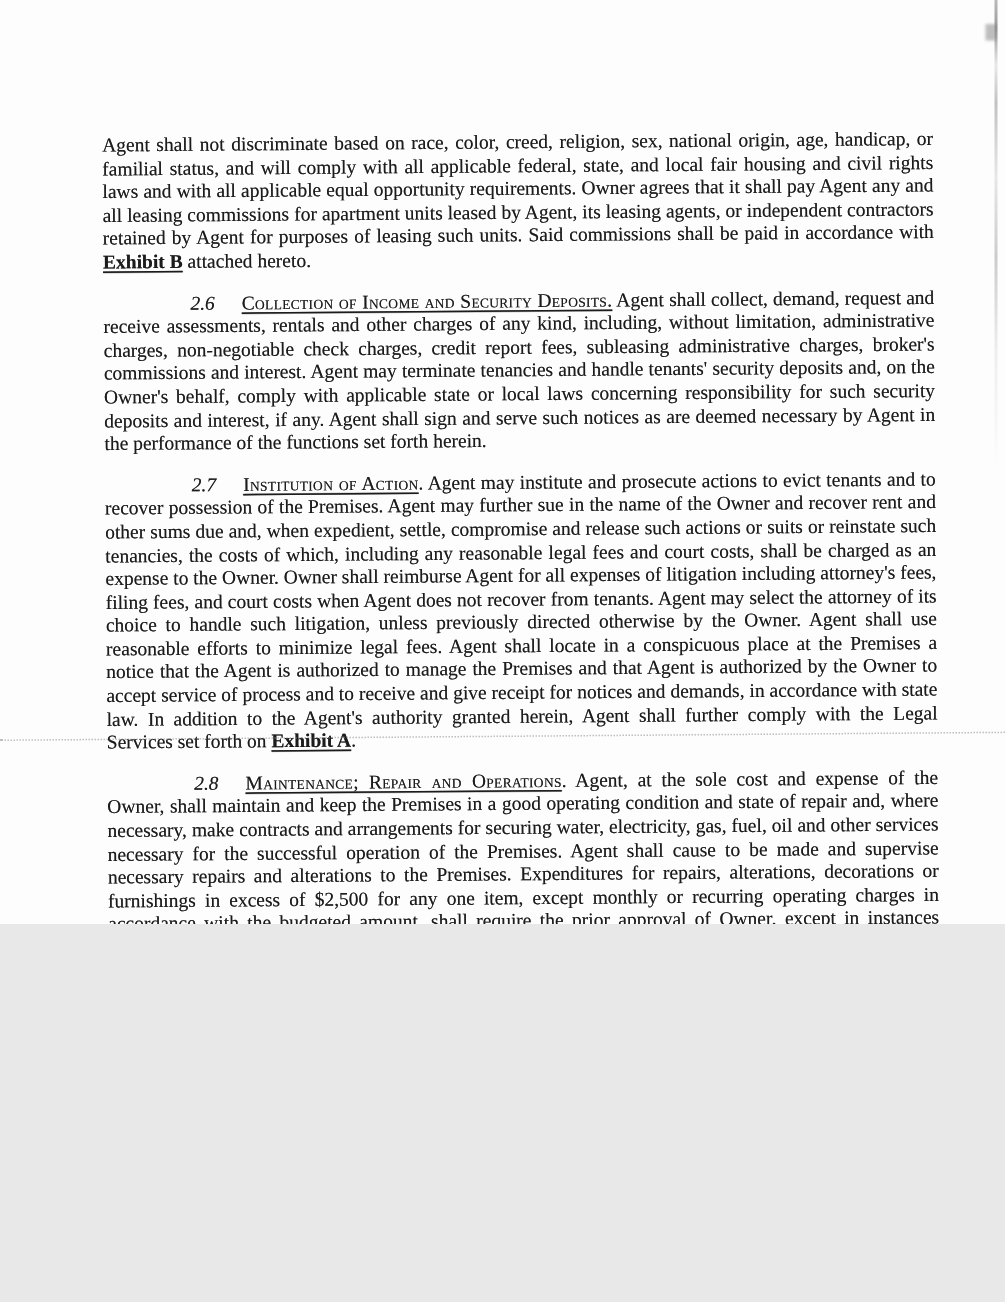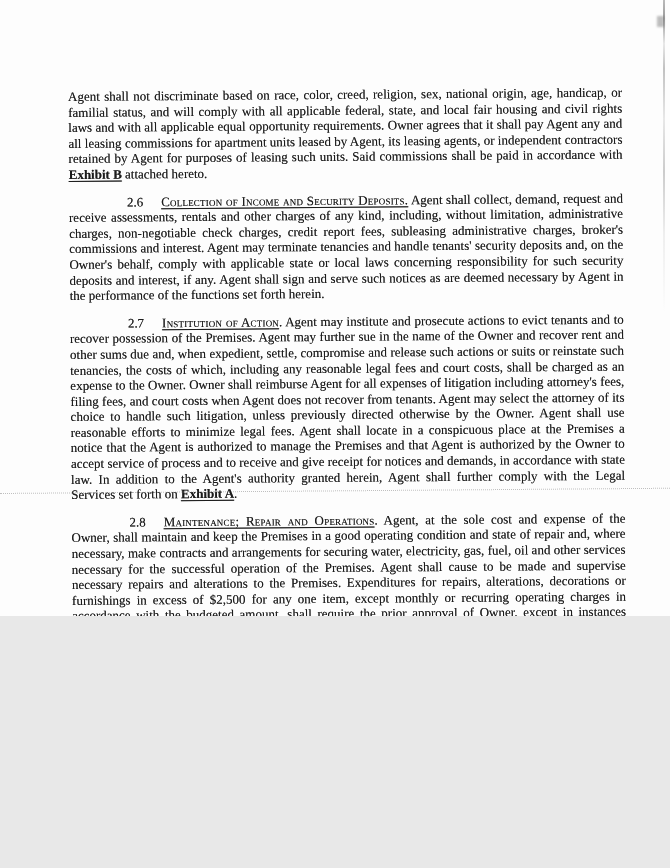"2.6" .seg-number { font-style: none -> italic }
